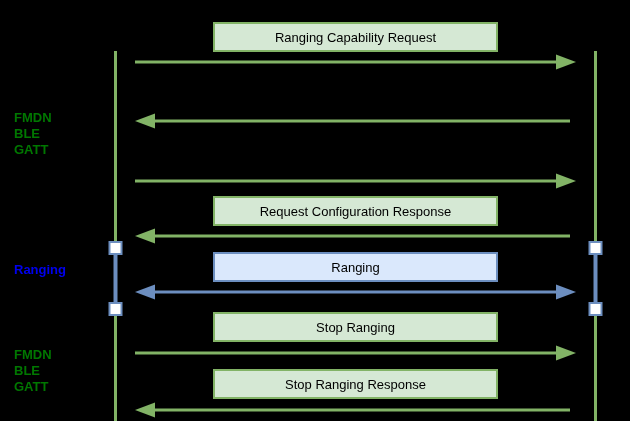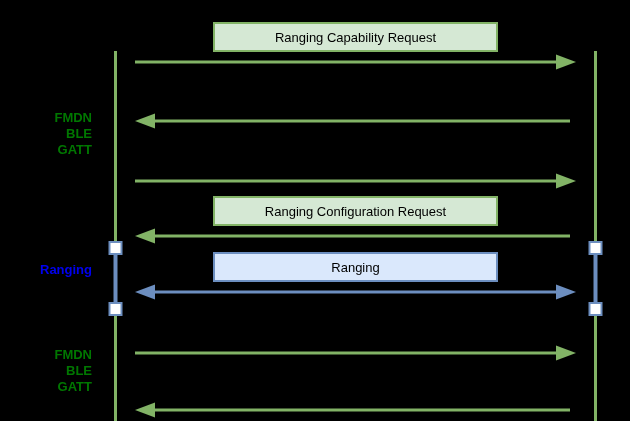"FMDN" .side-label { left: 0 -> 14px; text-align: right -> left }
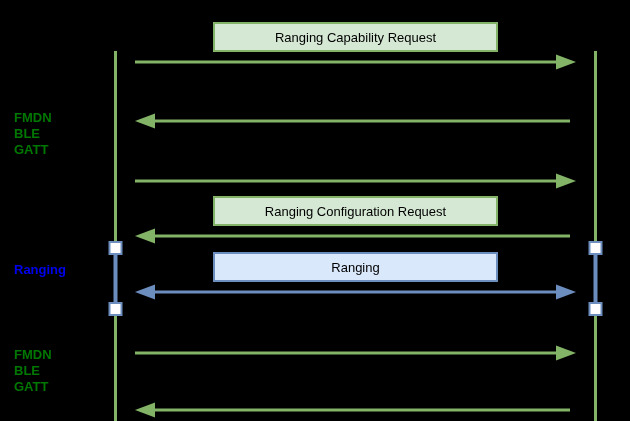"Ranging Configuration Request" div.msg { text: Ranging Configuration Request -> Request Configuration Response }
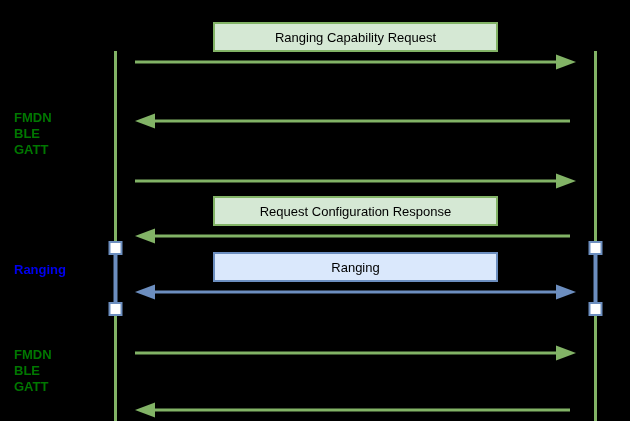"Stop Ranging" div.msg { html: none -> <div>Stop Ranging</div> }
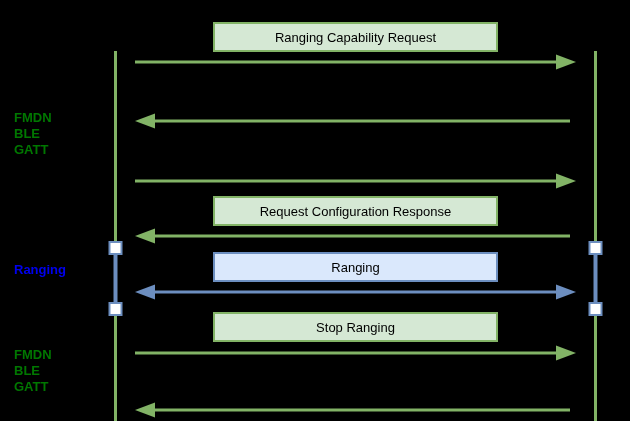"Stop Ranging Response" div.msg { html: none -> <div>Stop Ranging Response</div> }
